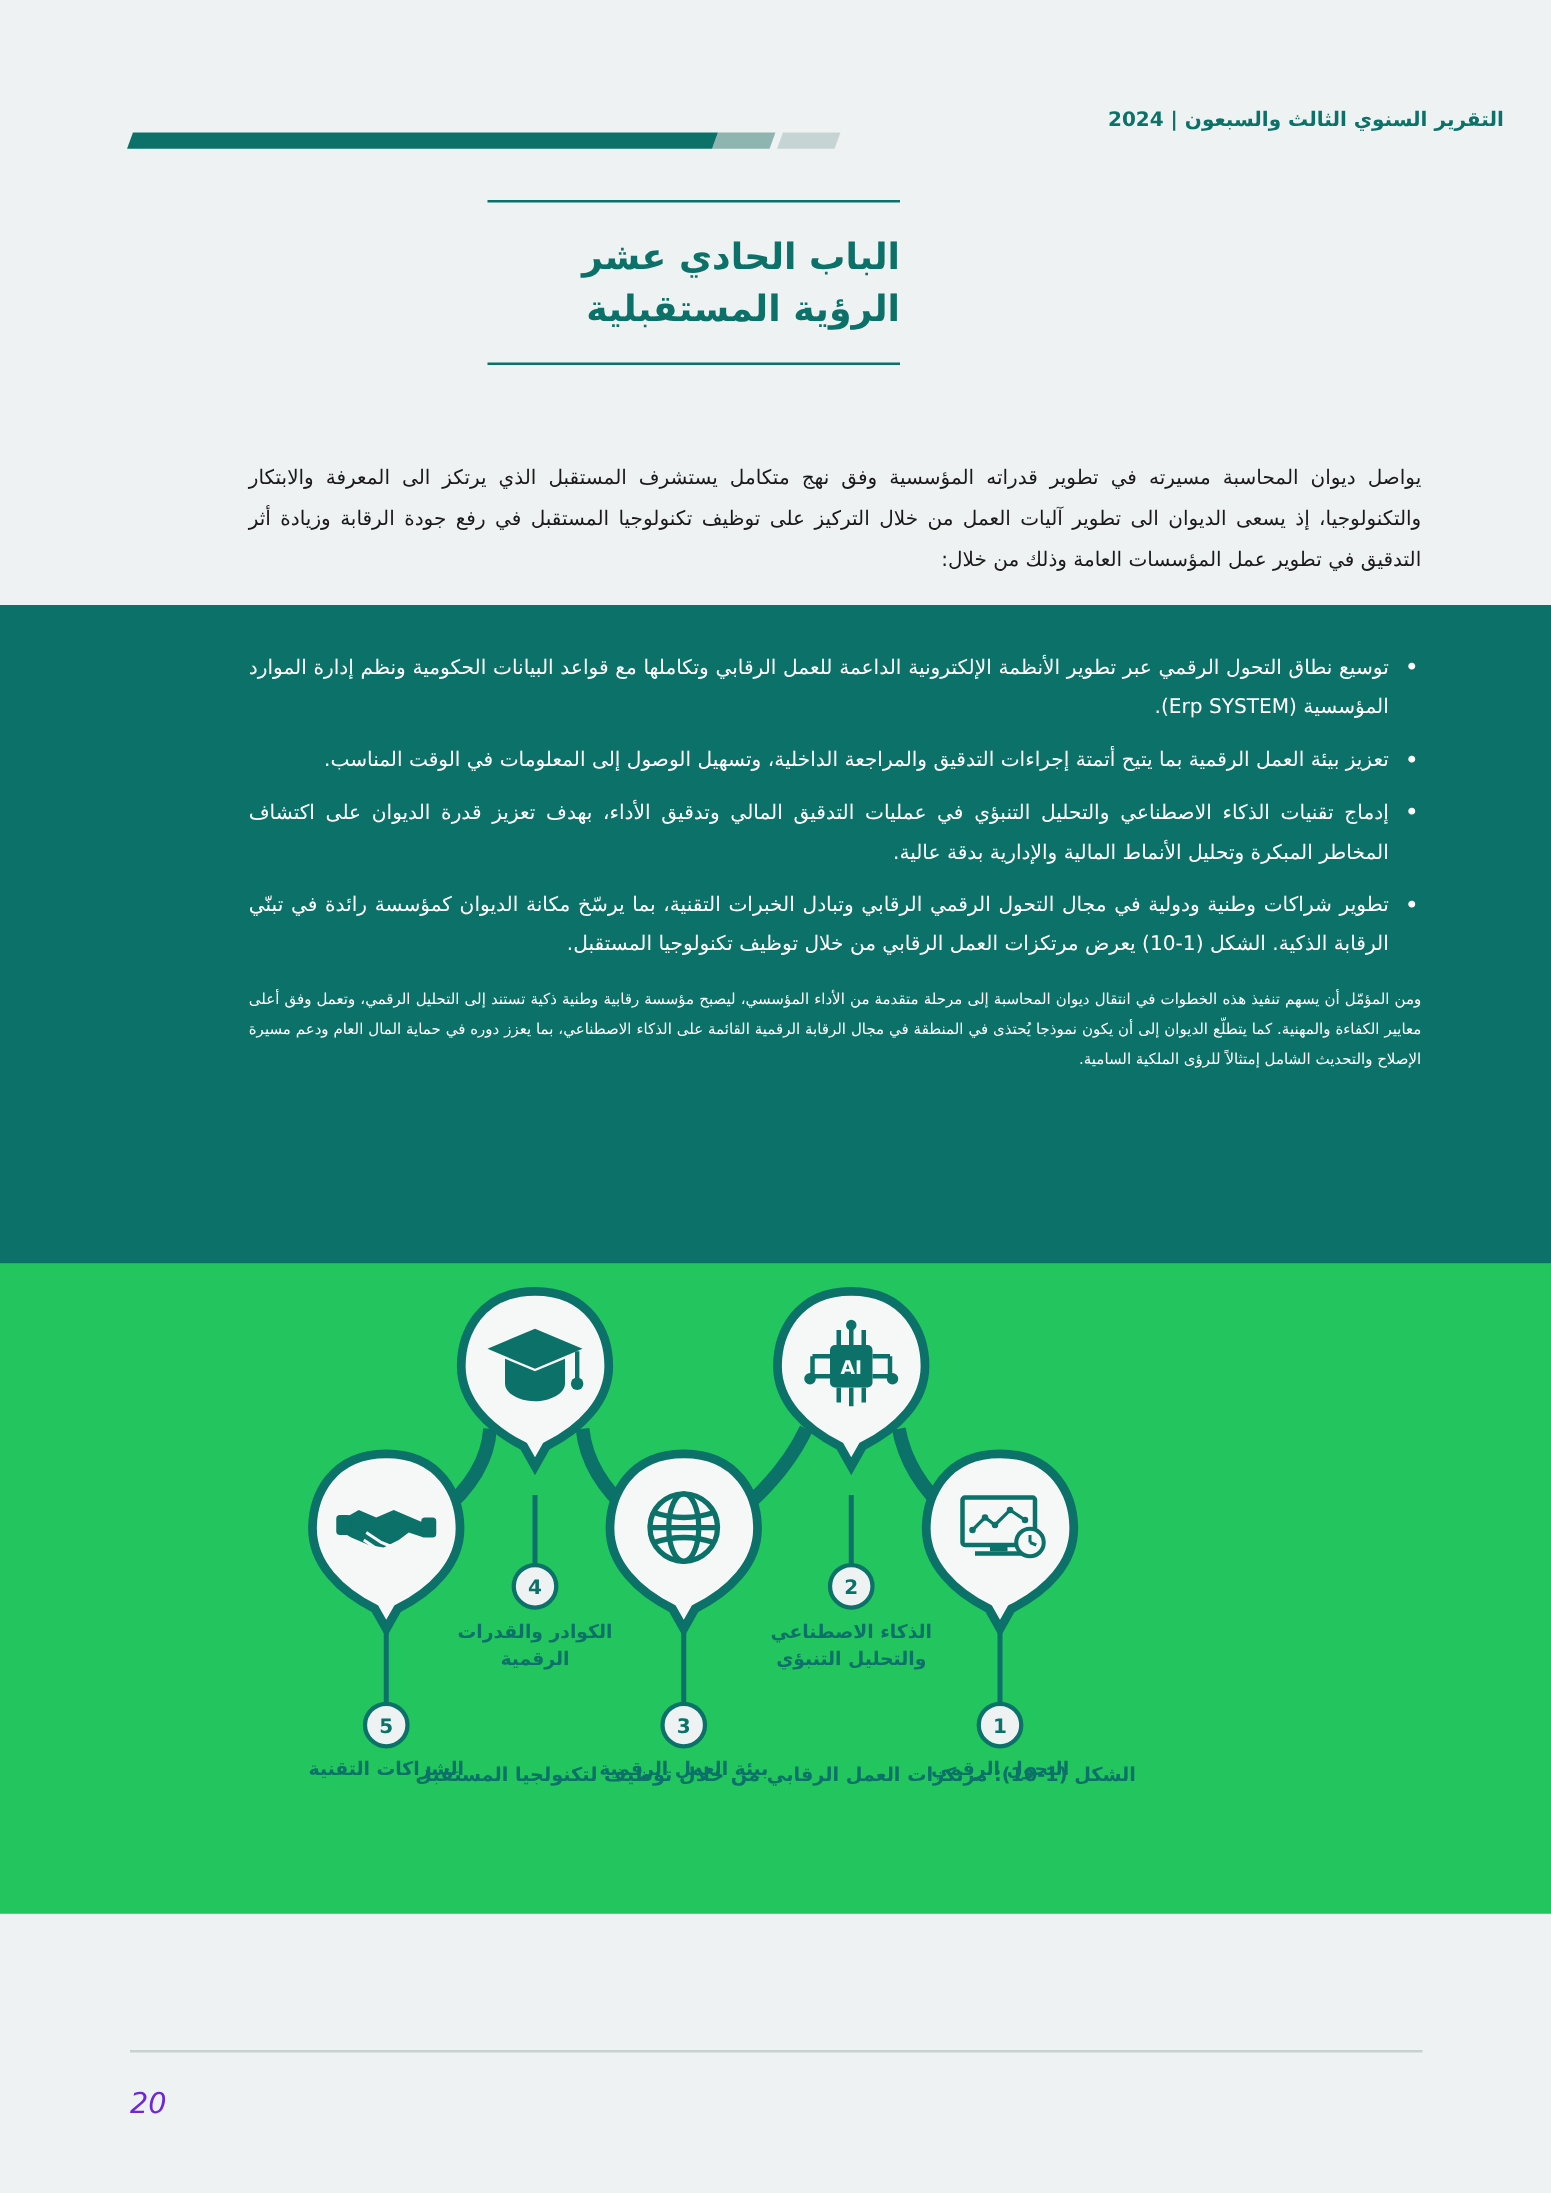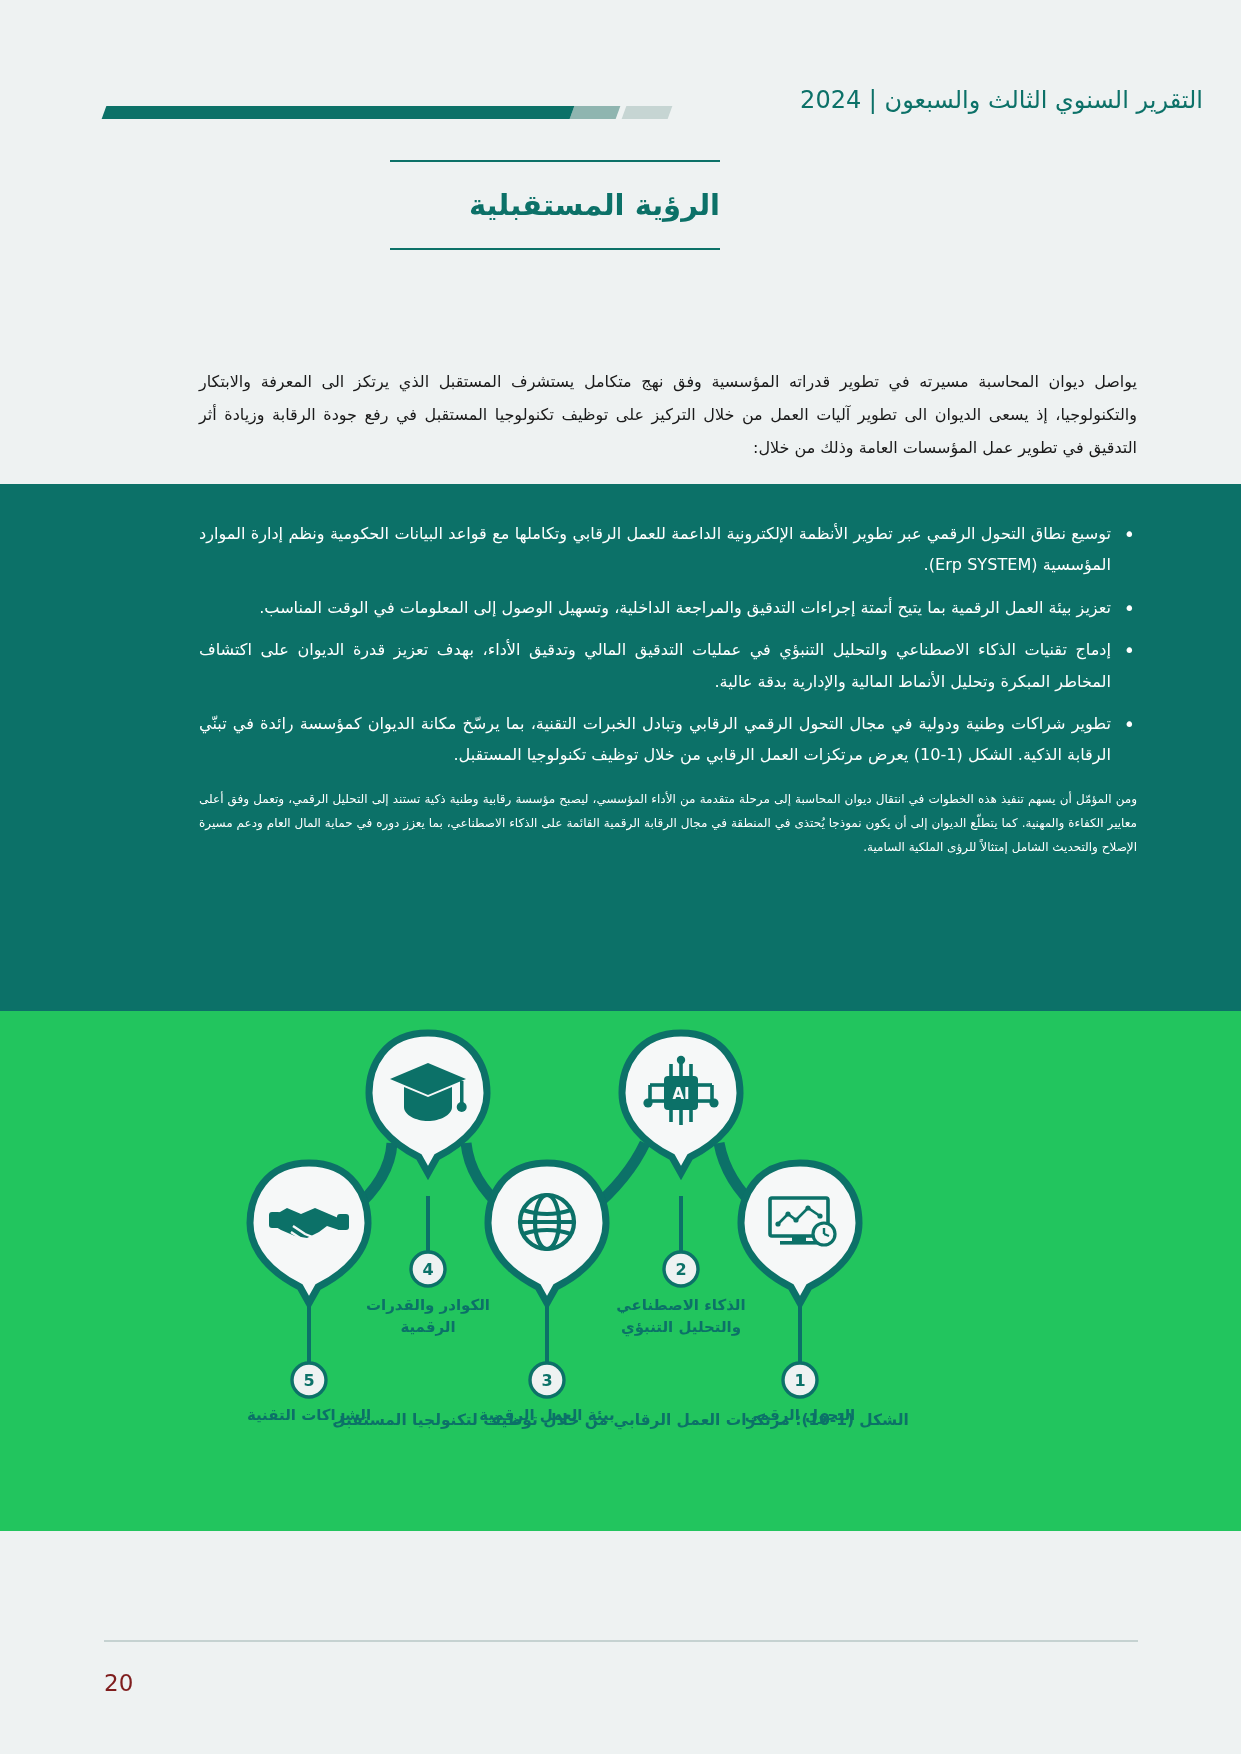"التقرير السنوي الثالث والسبعون |" .header-title { font-size: 24px -> 16px; font-weight: normal -> bold }
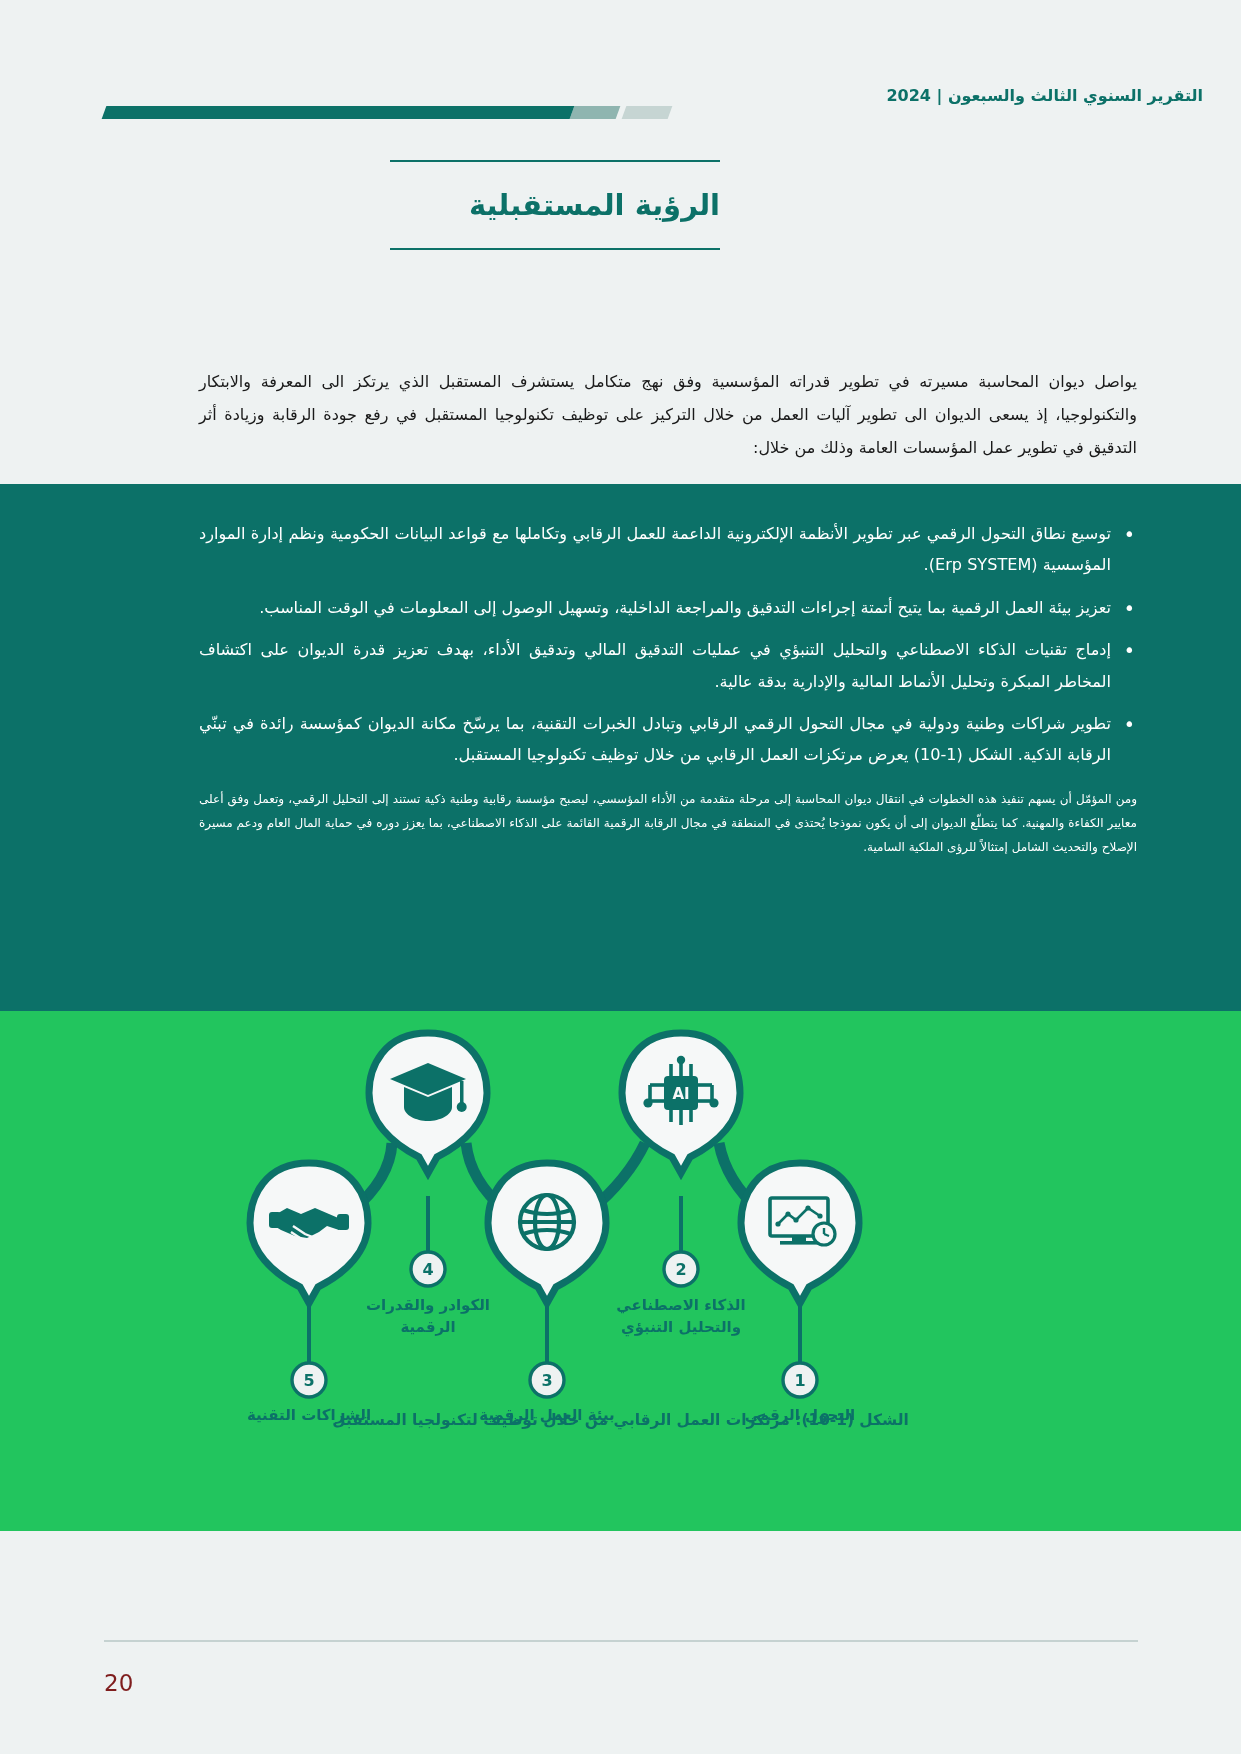"الباب الحادي عشر" div.title-line { html: none -> <div>الباب الحادي عشر</div> }
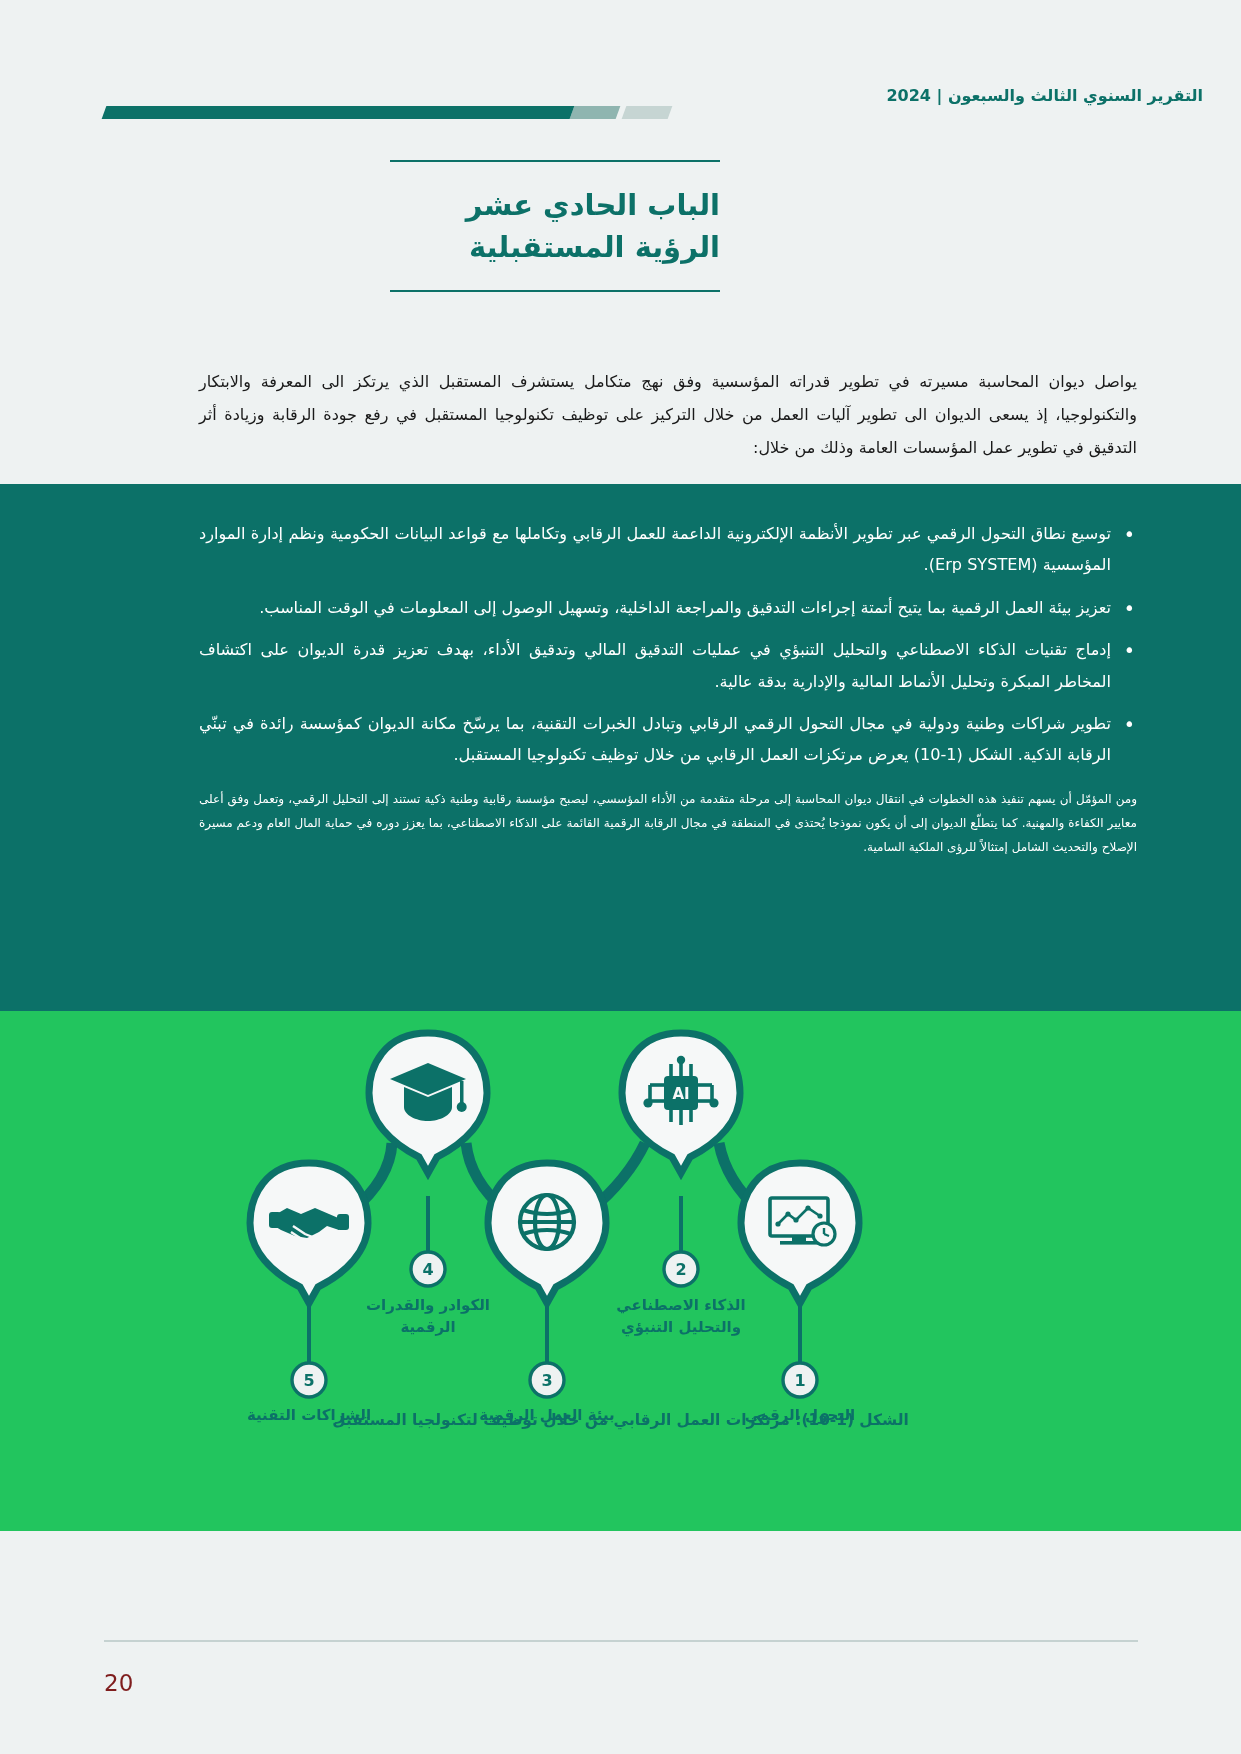"20" .page-number { color: #7f1d1d -> #6d28d9; font-style: none -> italic }
